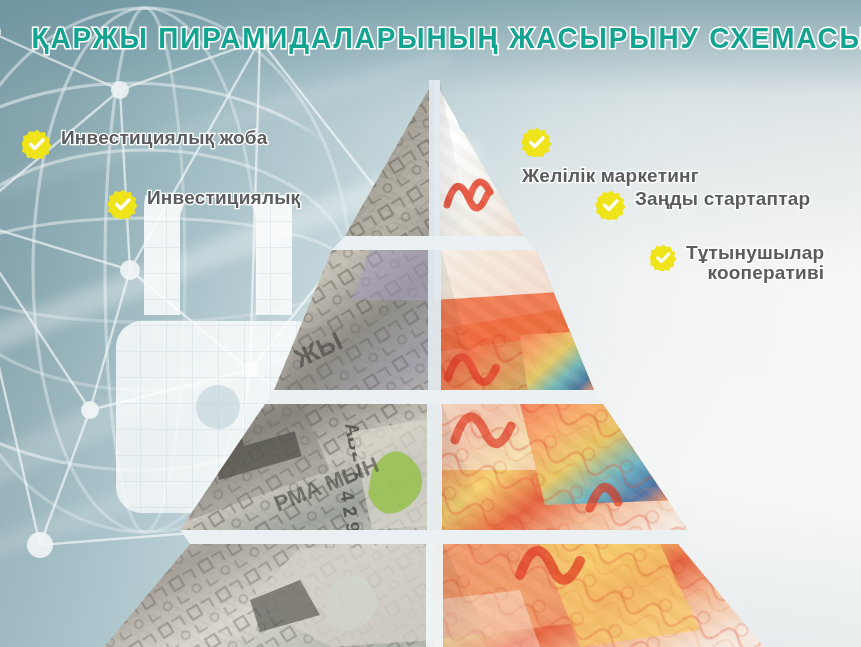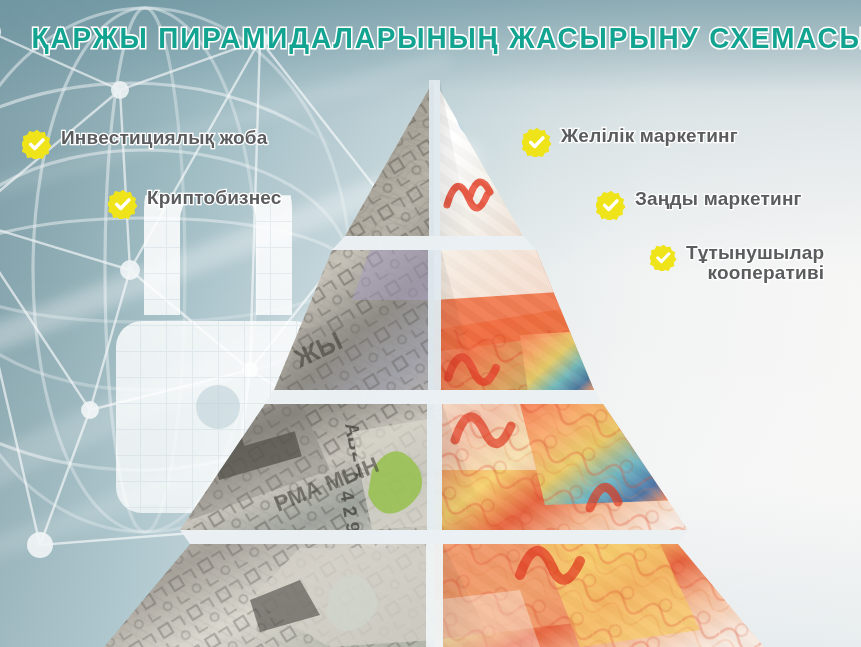"Желілік маркетинг" .c-network { flex-direction: none -> column }
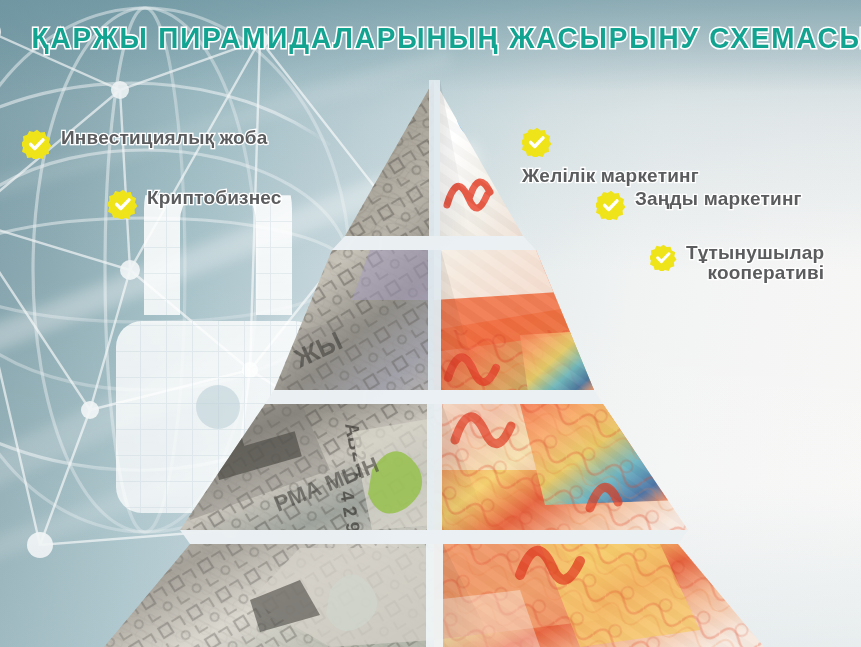"Криптобизнес" span.callout-label { text: Криптобизнес -> Инвестициялық }
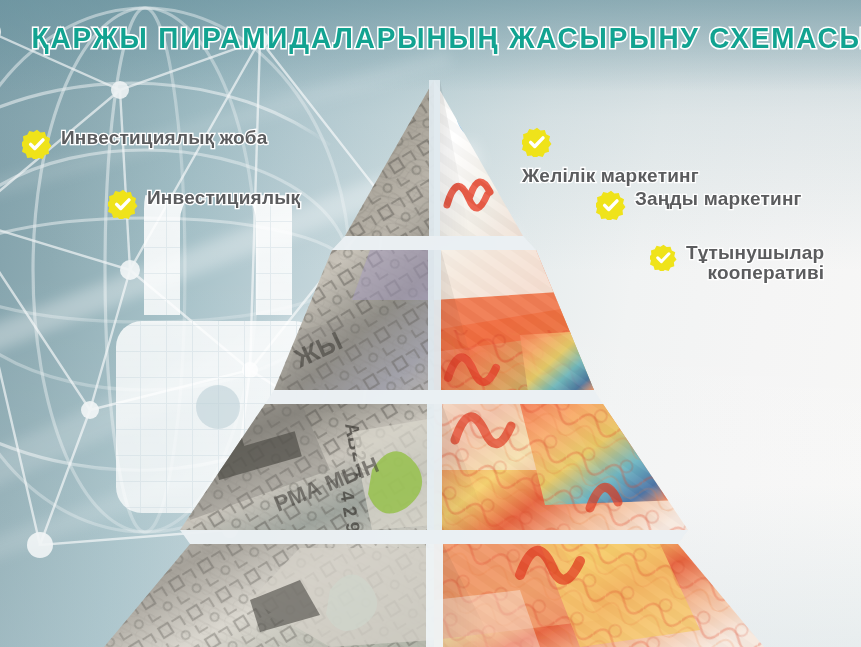"Заңды маркетинг" span.callout-label { text: маркетинг -> стартаптар }
